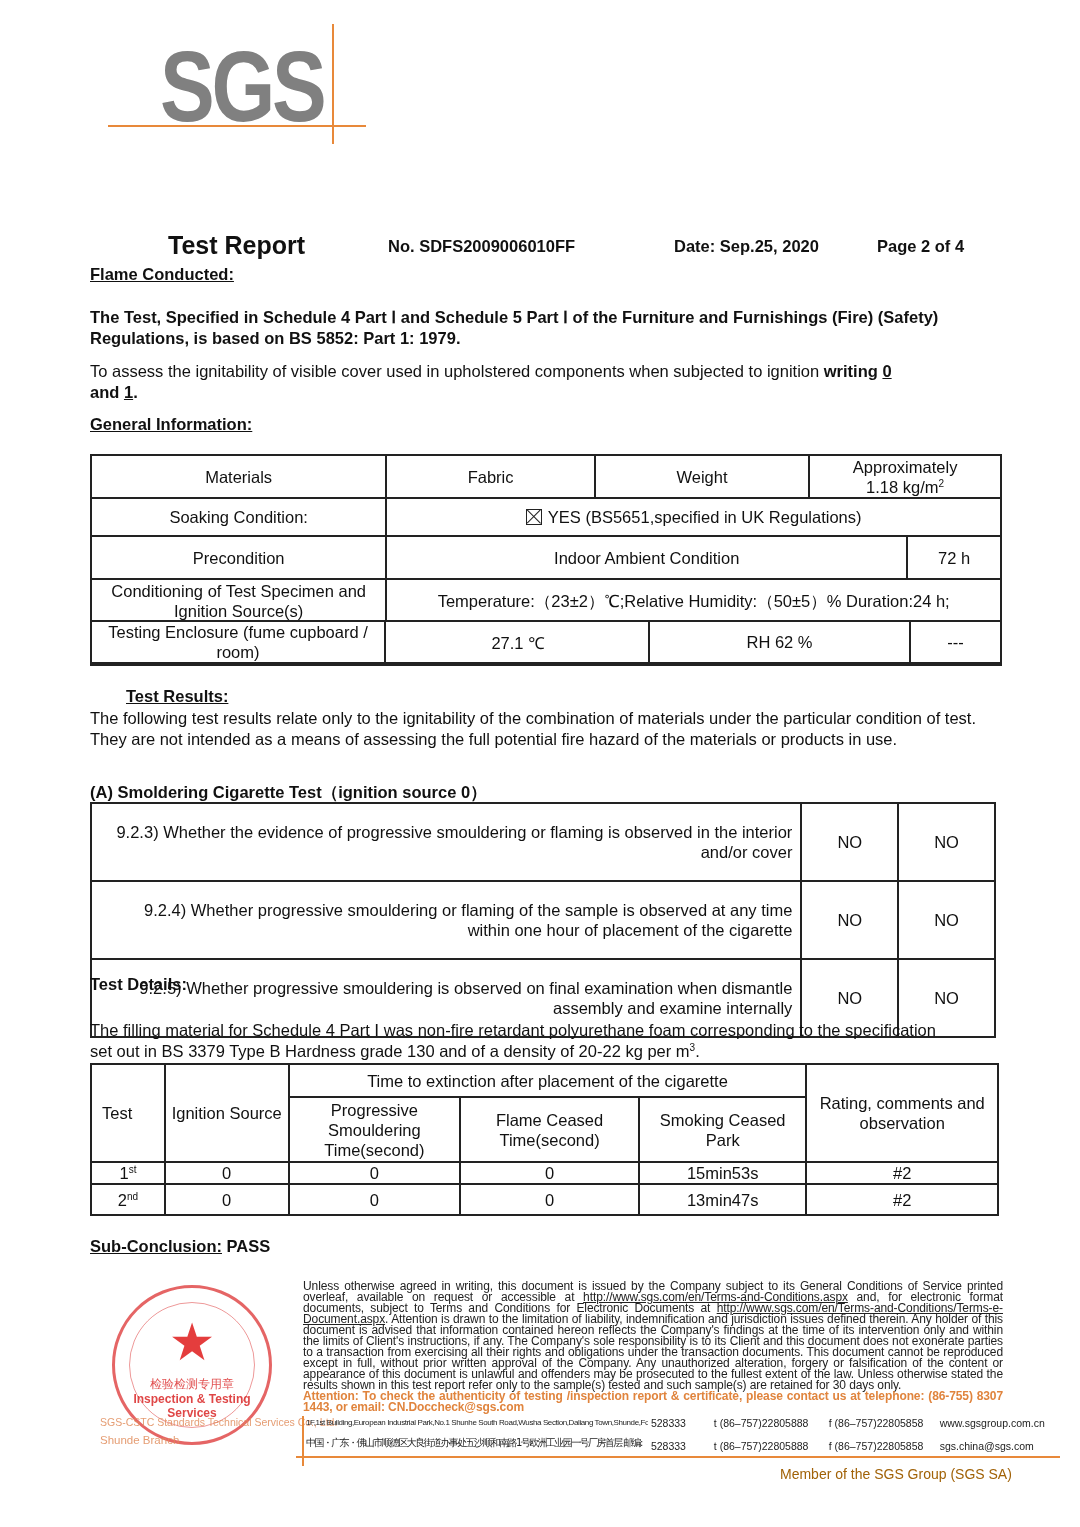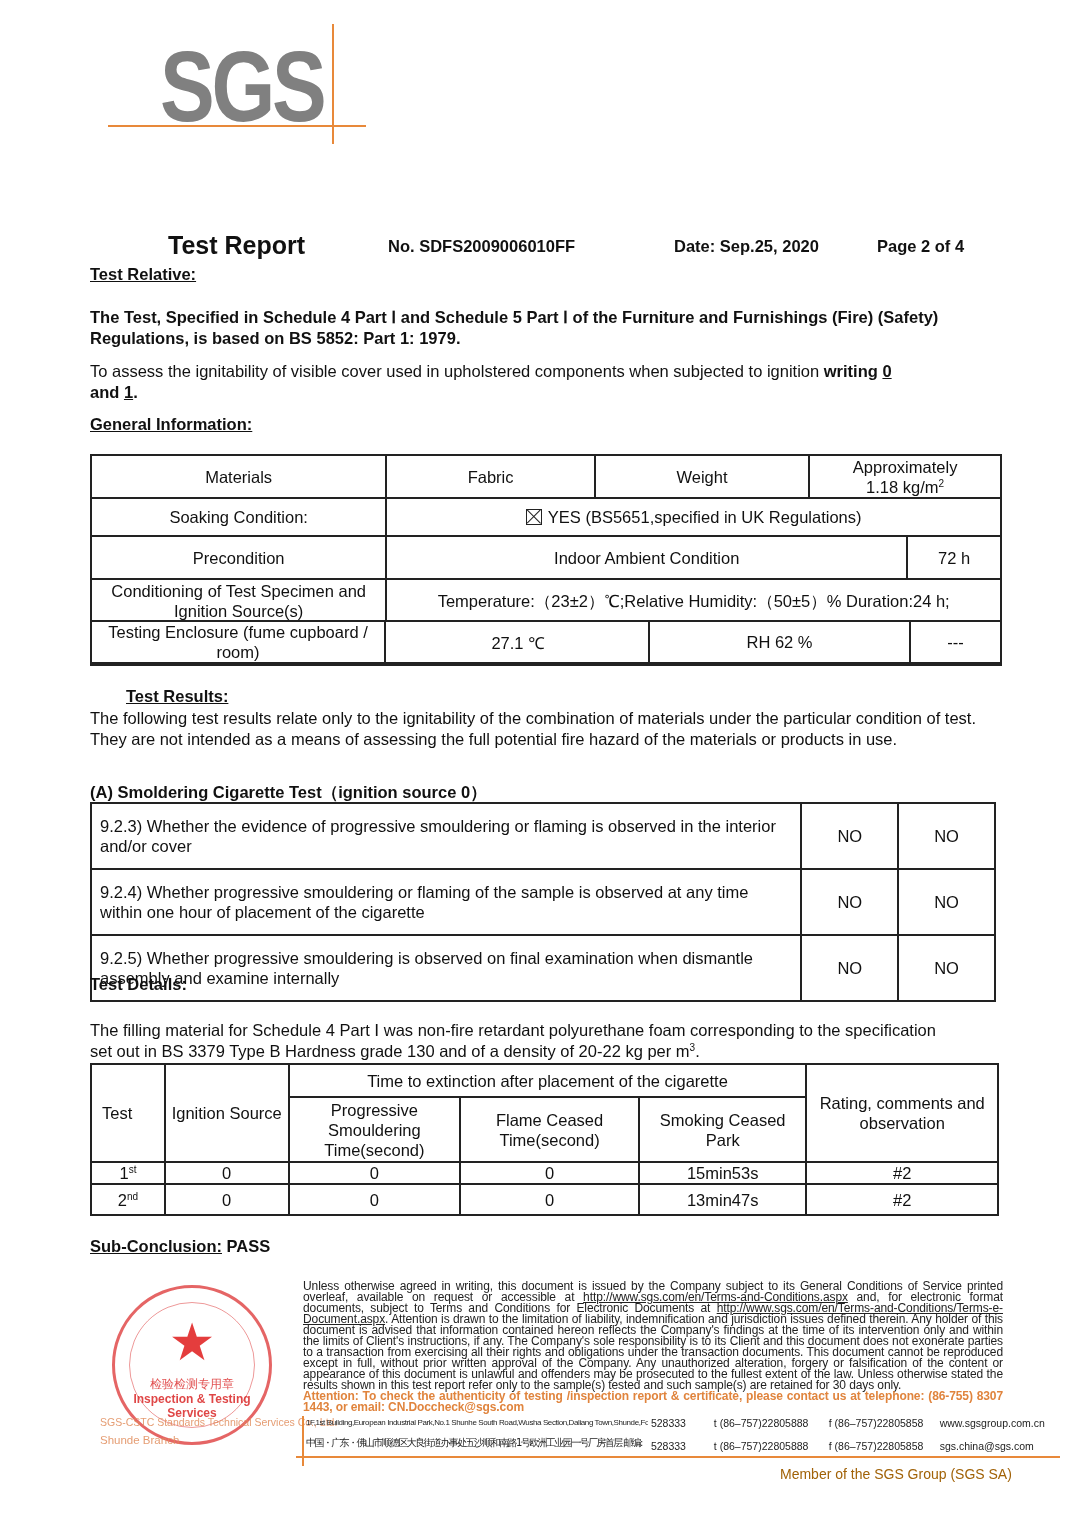"Test Relative:" div.sec { text: Test Relative -> Flame Conducted }
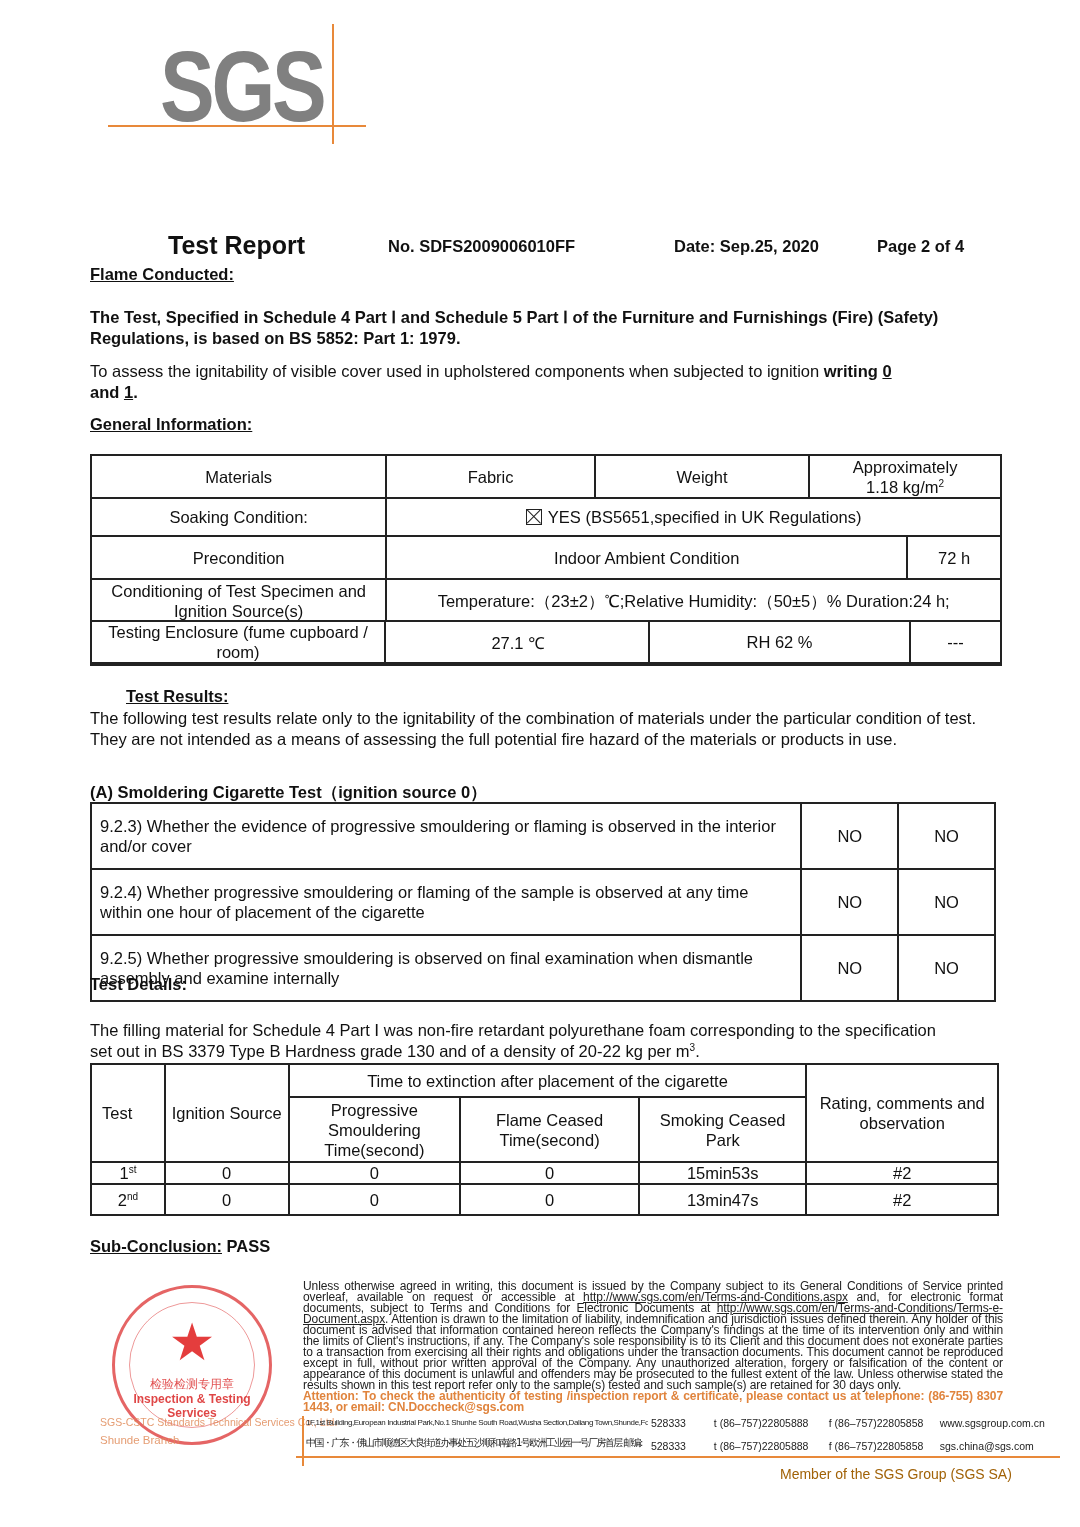"9.2.3) Whether the evidence of" .cr td.l { padding: 12px 8px -> 18px 8px; text-align: left -> right }
